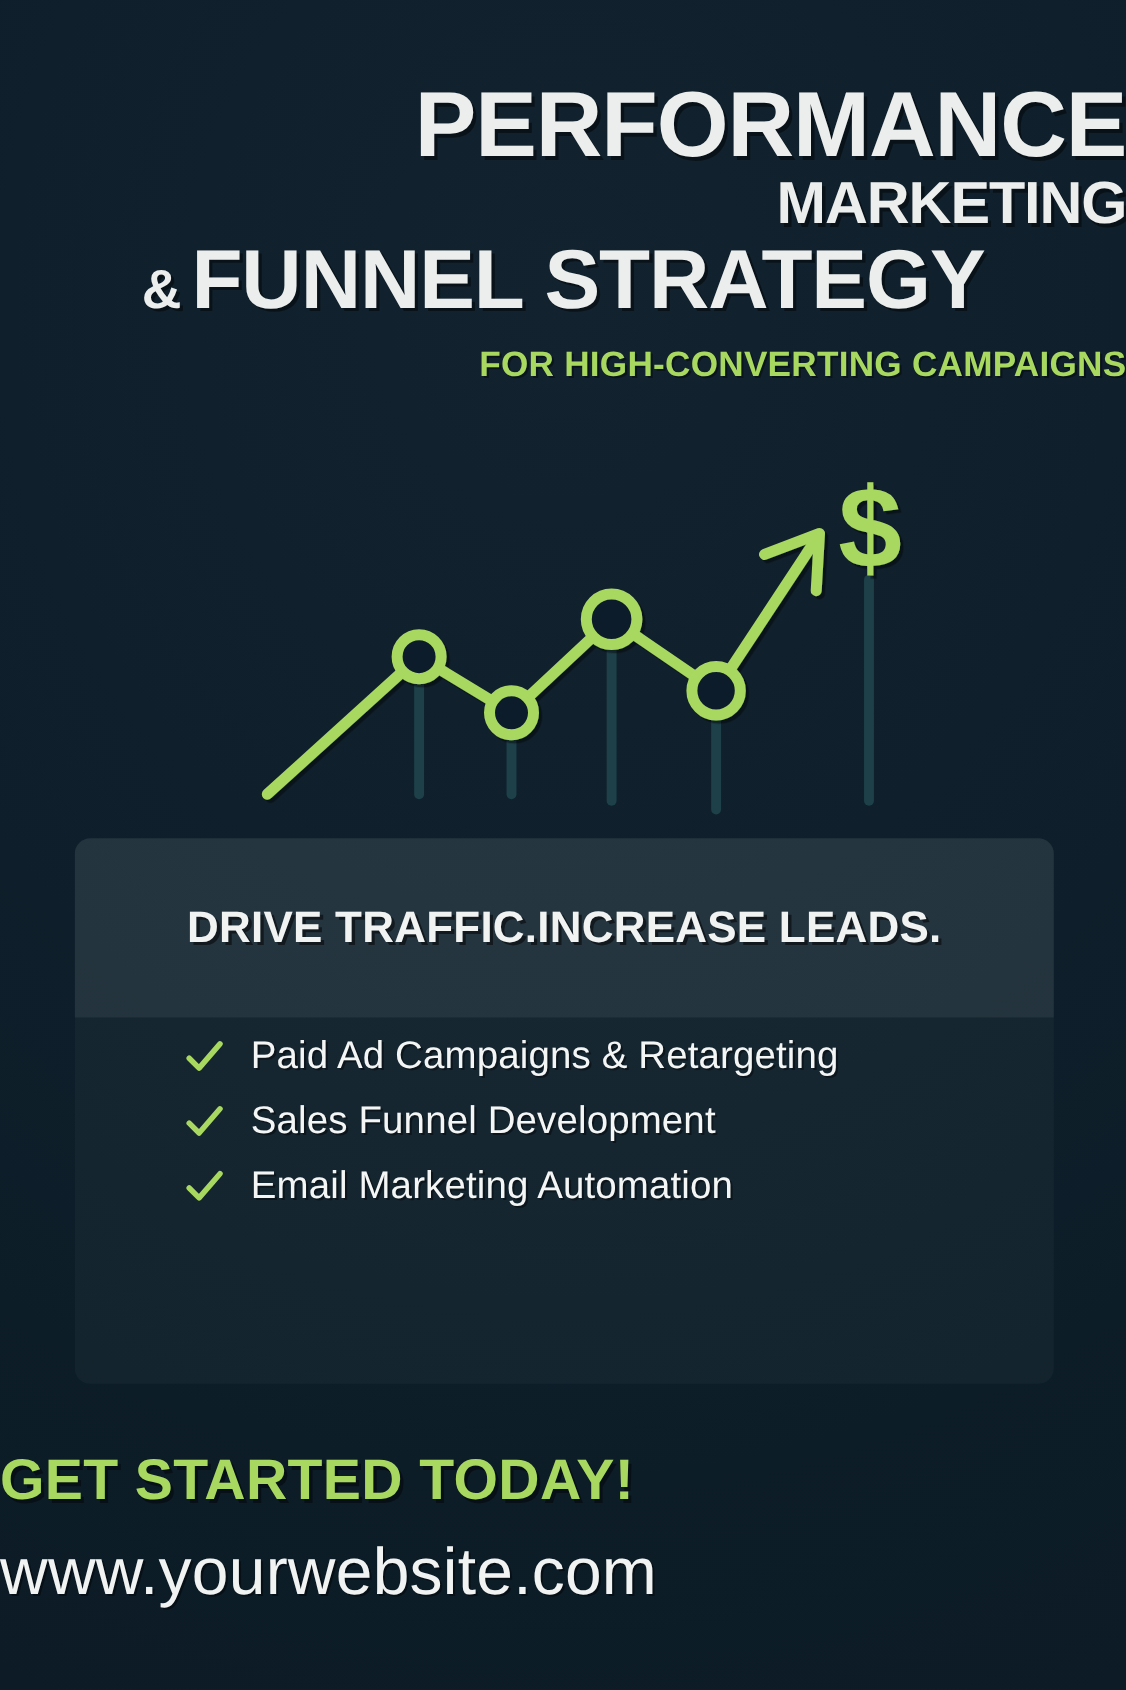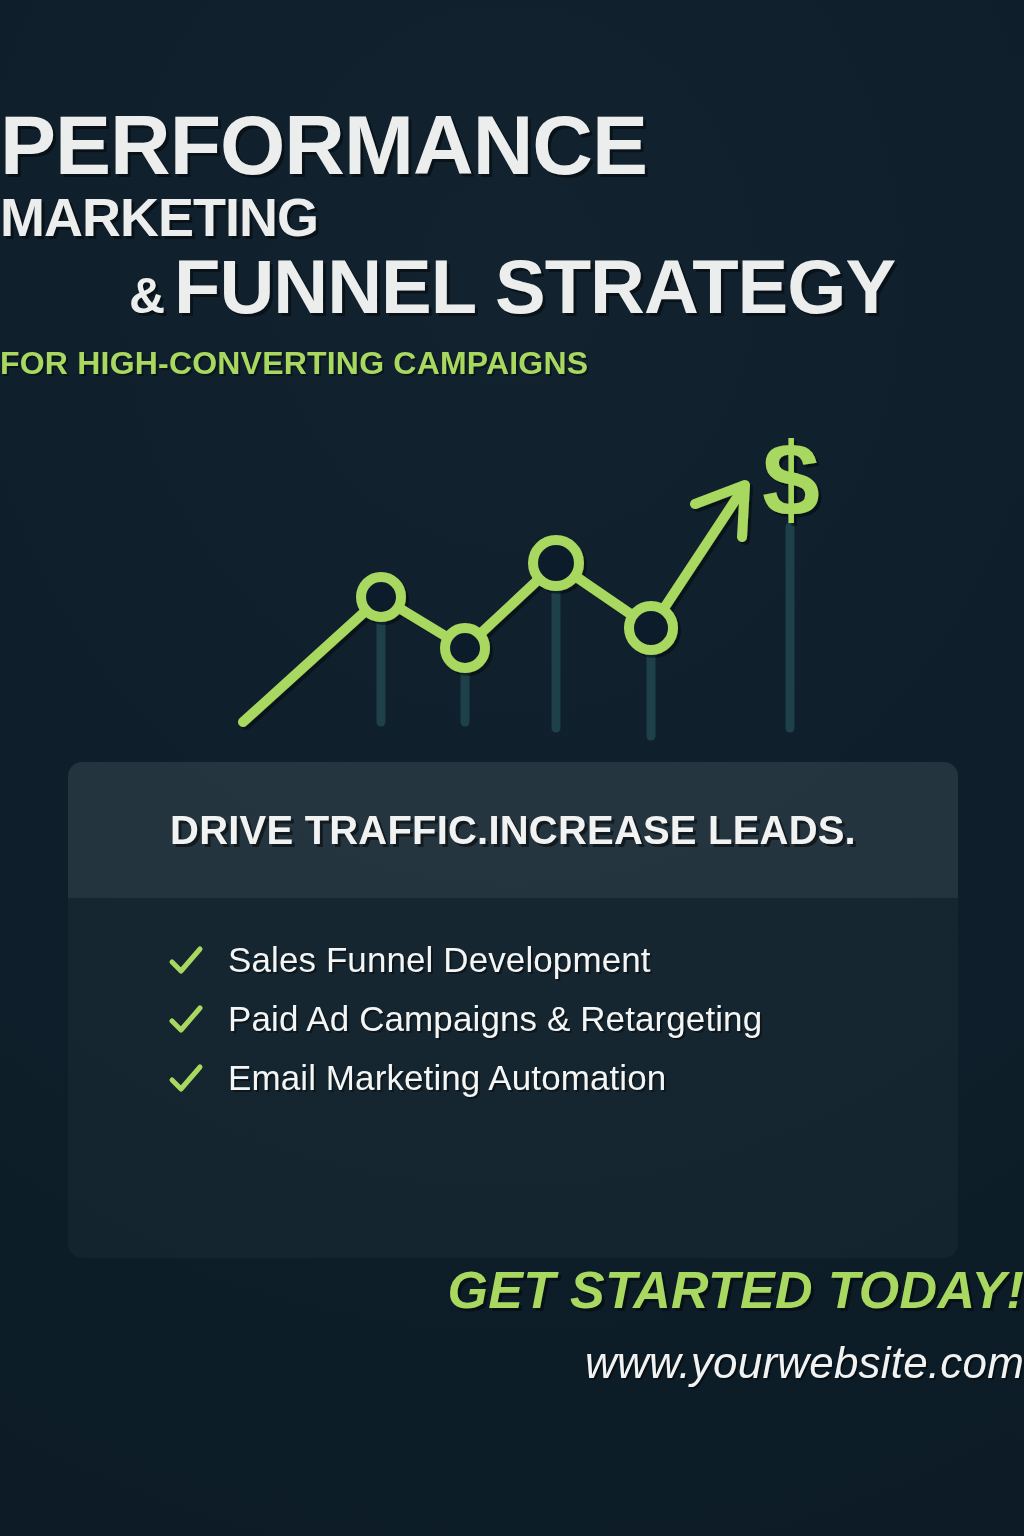"PERFORMANCE" .headline { margin-top: 32px -> none; text-align: left -> right }
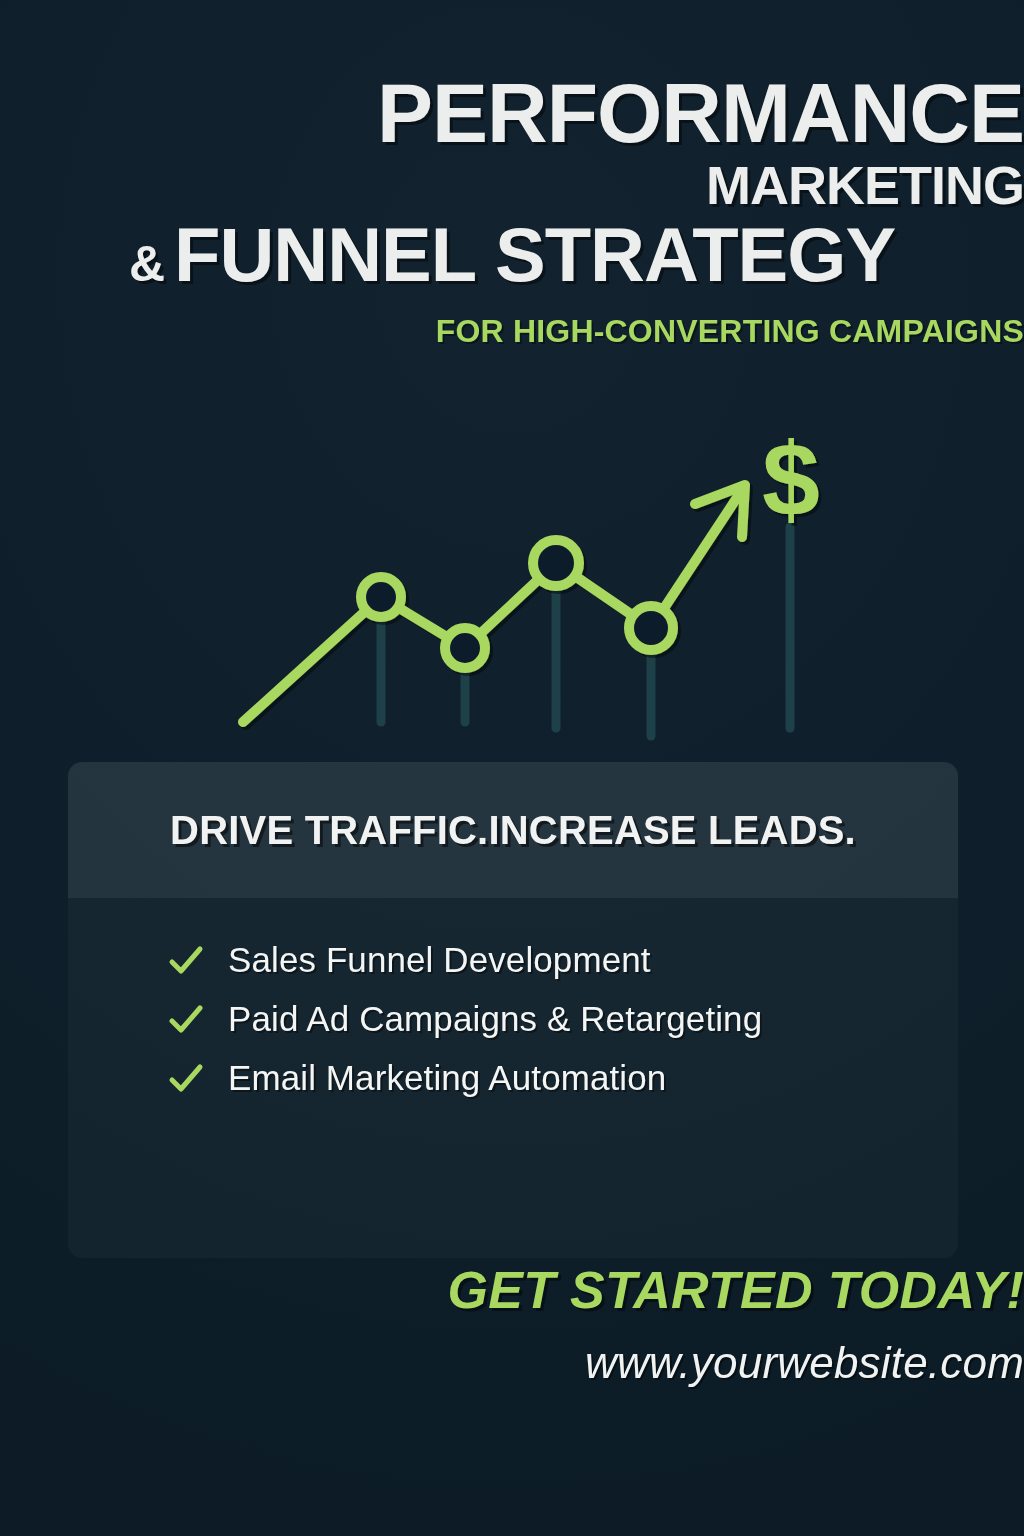"DRIVE TRAFFIC.INCREASE LEADS." .band { height: 136px -> 163px }
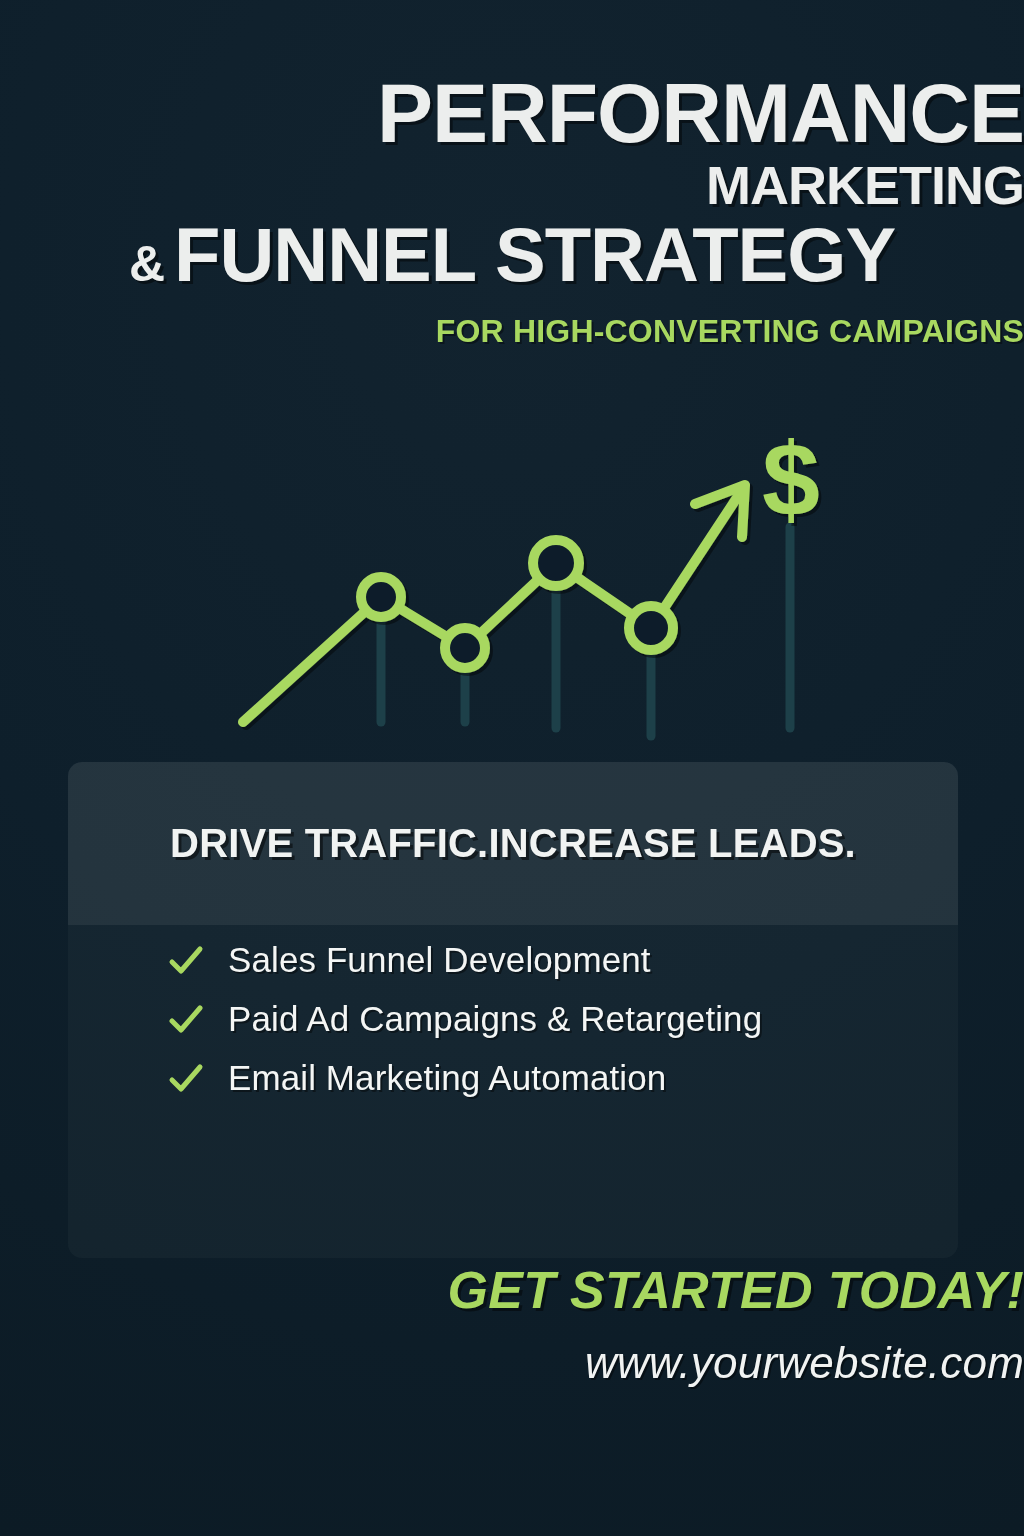"Sales Funnel Development" div.list-item { order: before "Paid Ad Campaigns & Retargeting" -> after "Paid Ad Campaigns & Retargeting" }
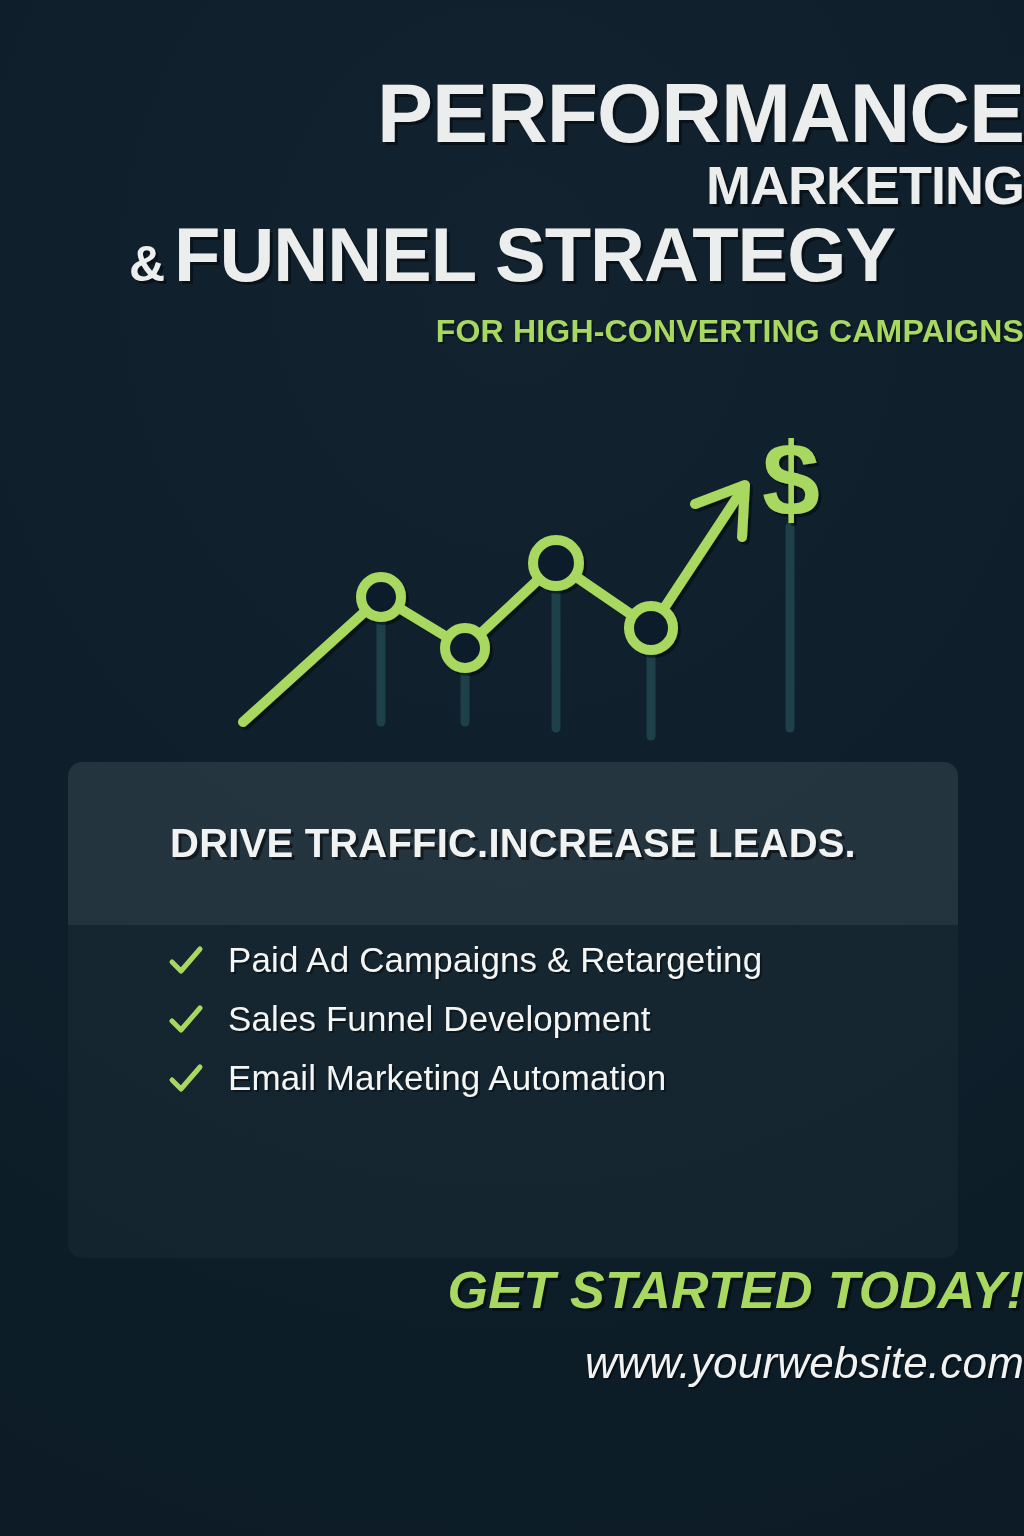"GET STARTED TODAY!" .footer { font-style: italic -> none; text-align: right -> left; top: 1260px -> 1316px }
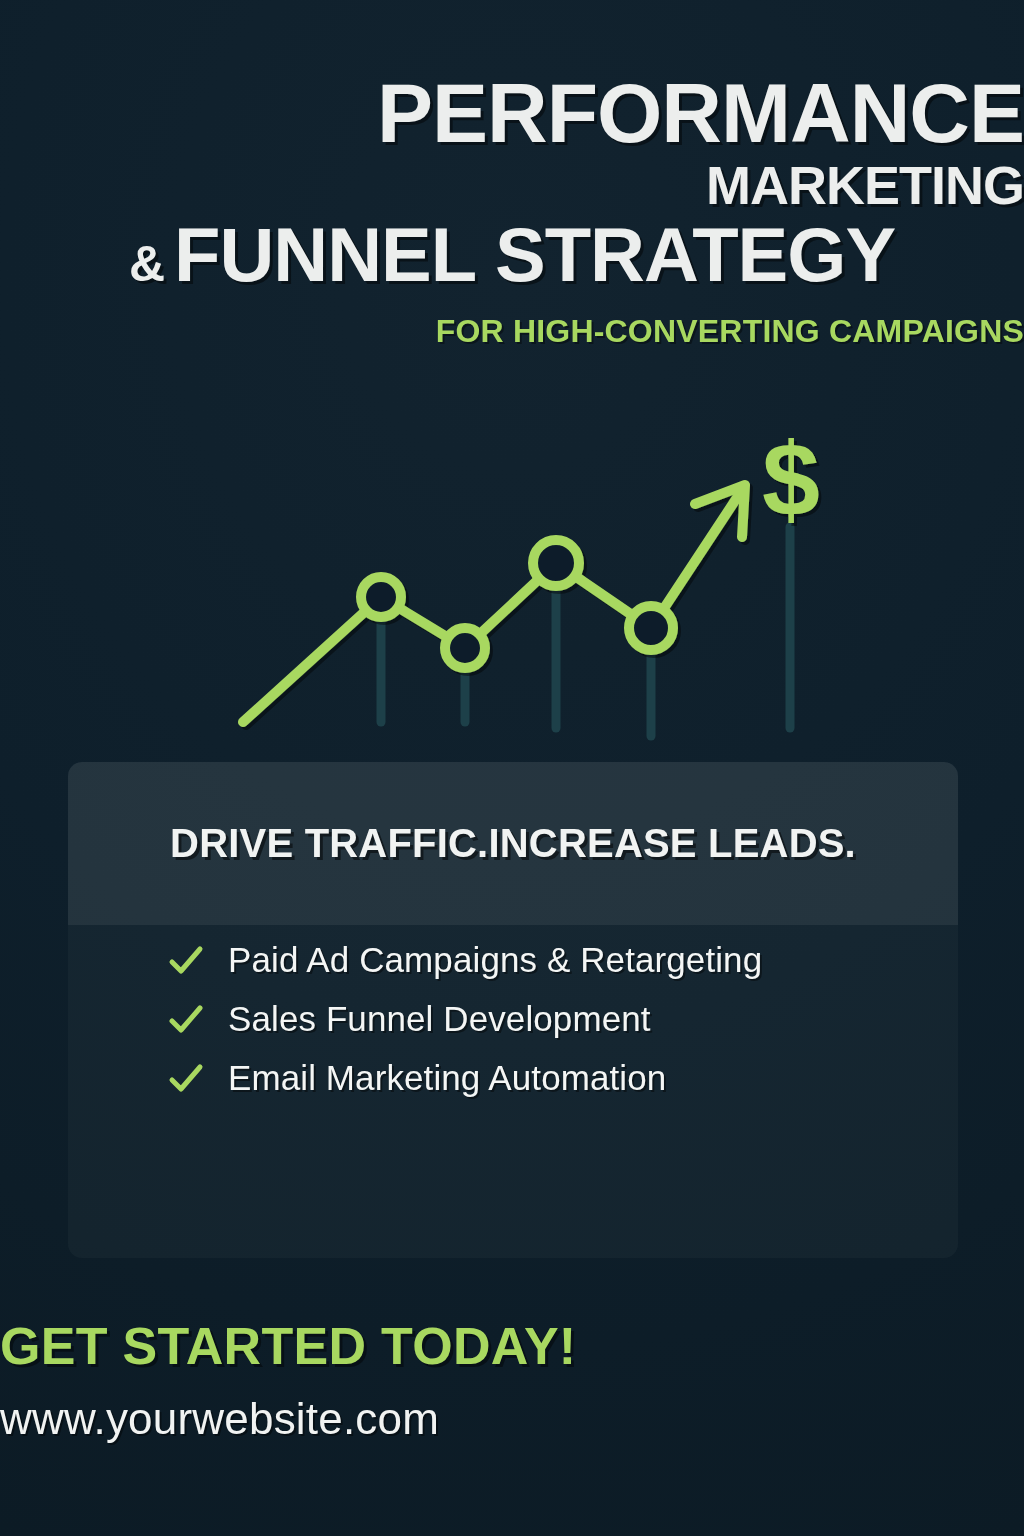"www.yourwebsite.com" .website { font-size: 44px -> 60px }
